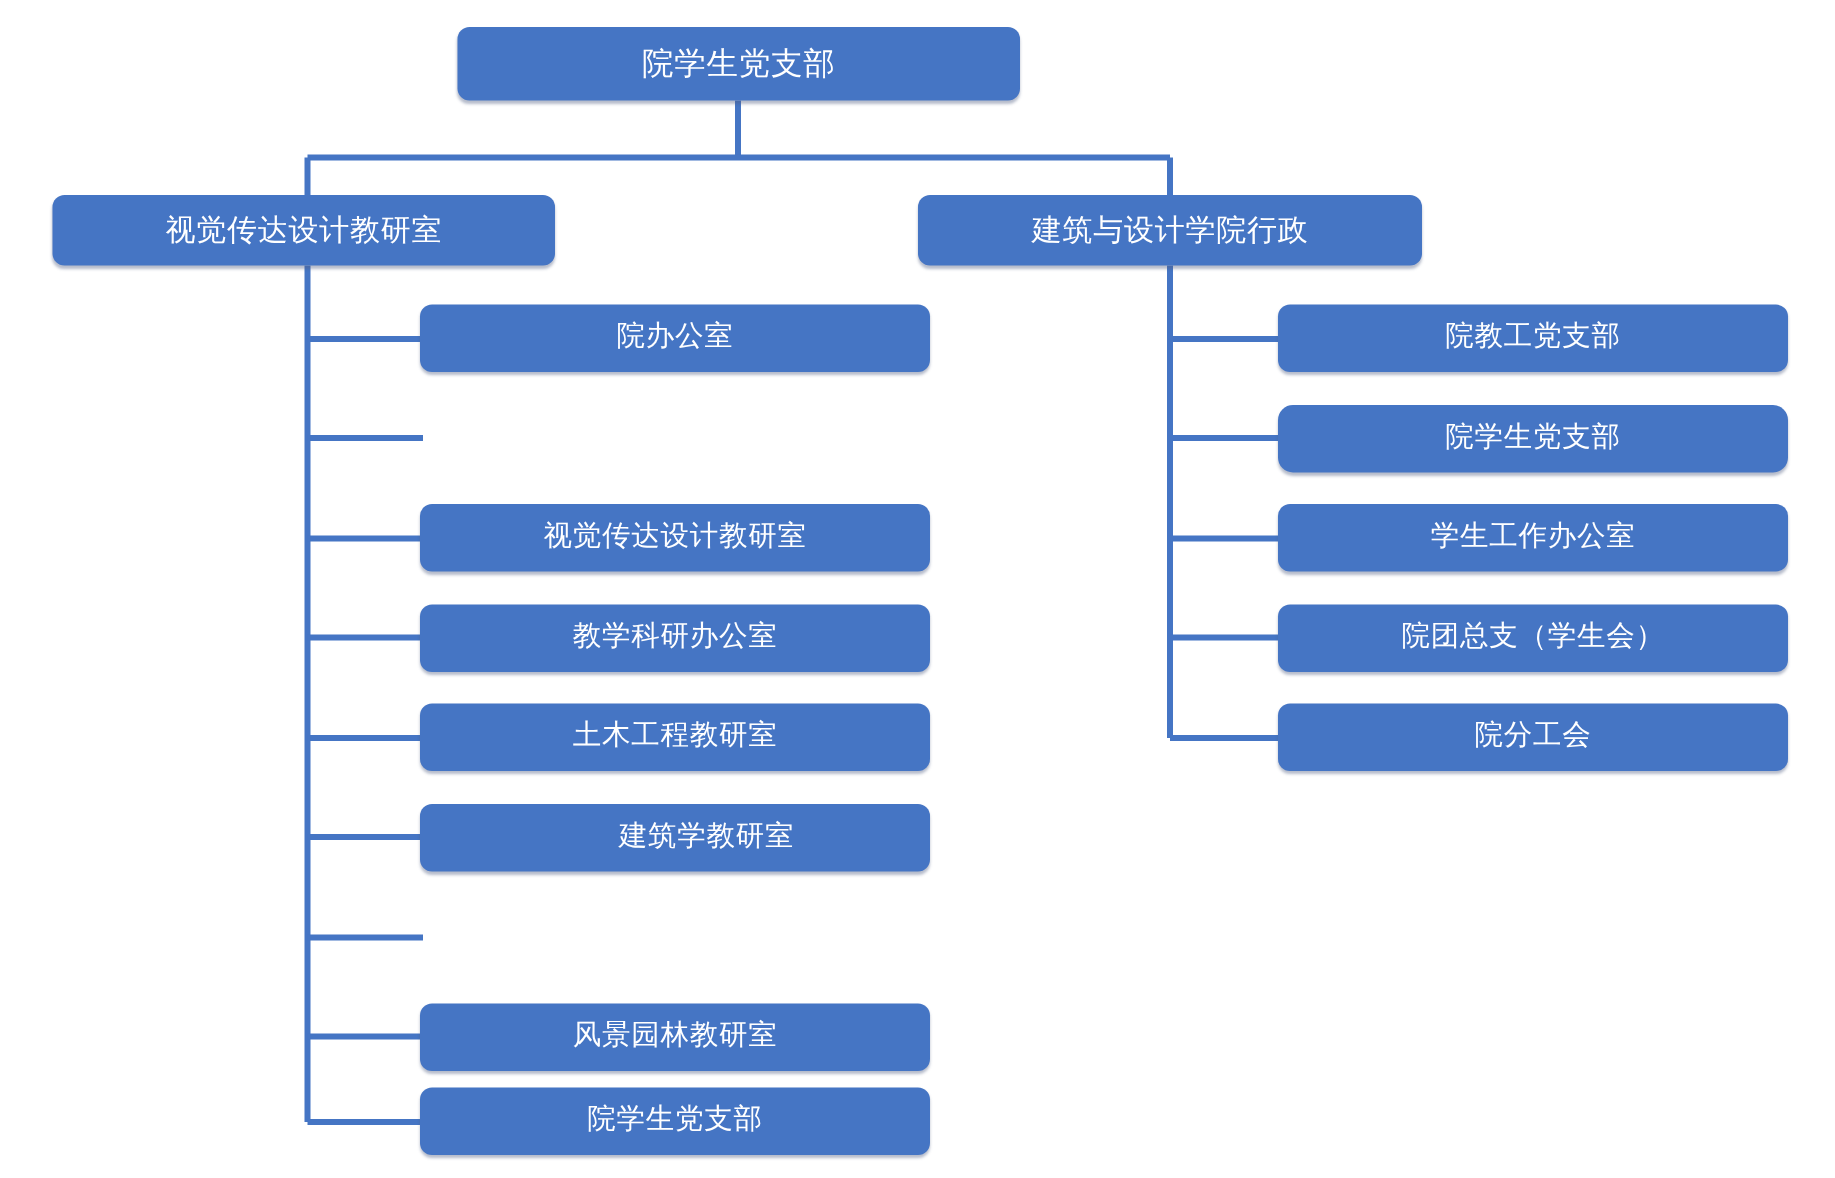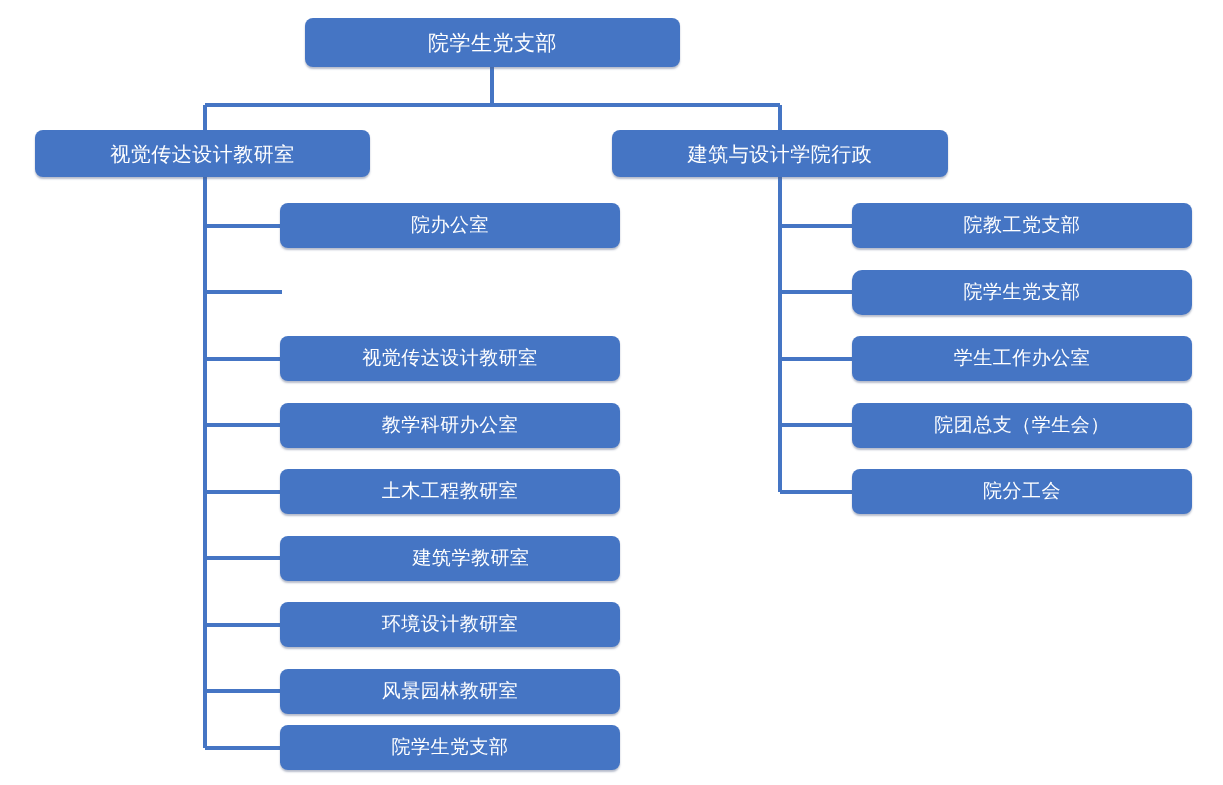"环境设计教研室" div.node { html: <div>环境设计教研室</div> -> none }
